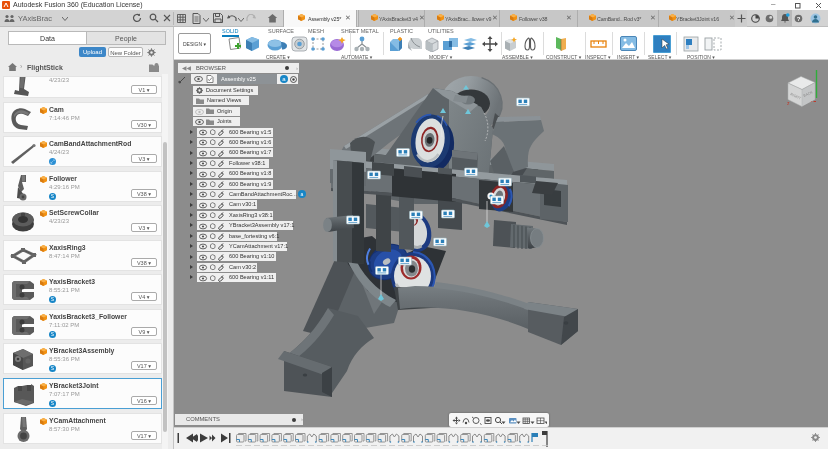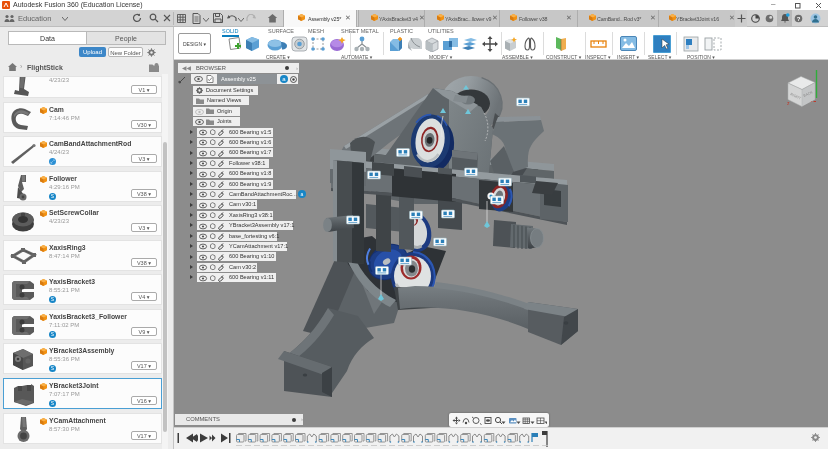"Education" div.txt { text: Education -> YAxisBrac }
